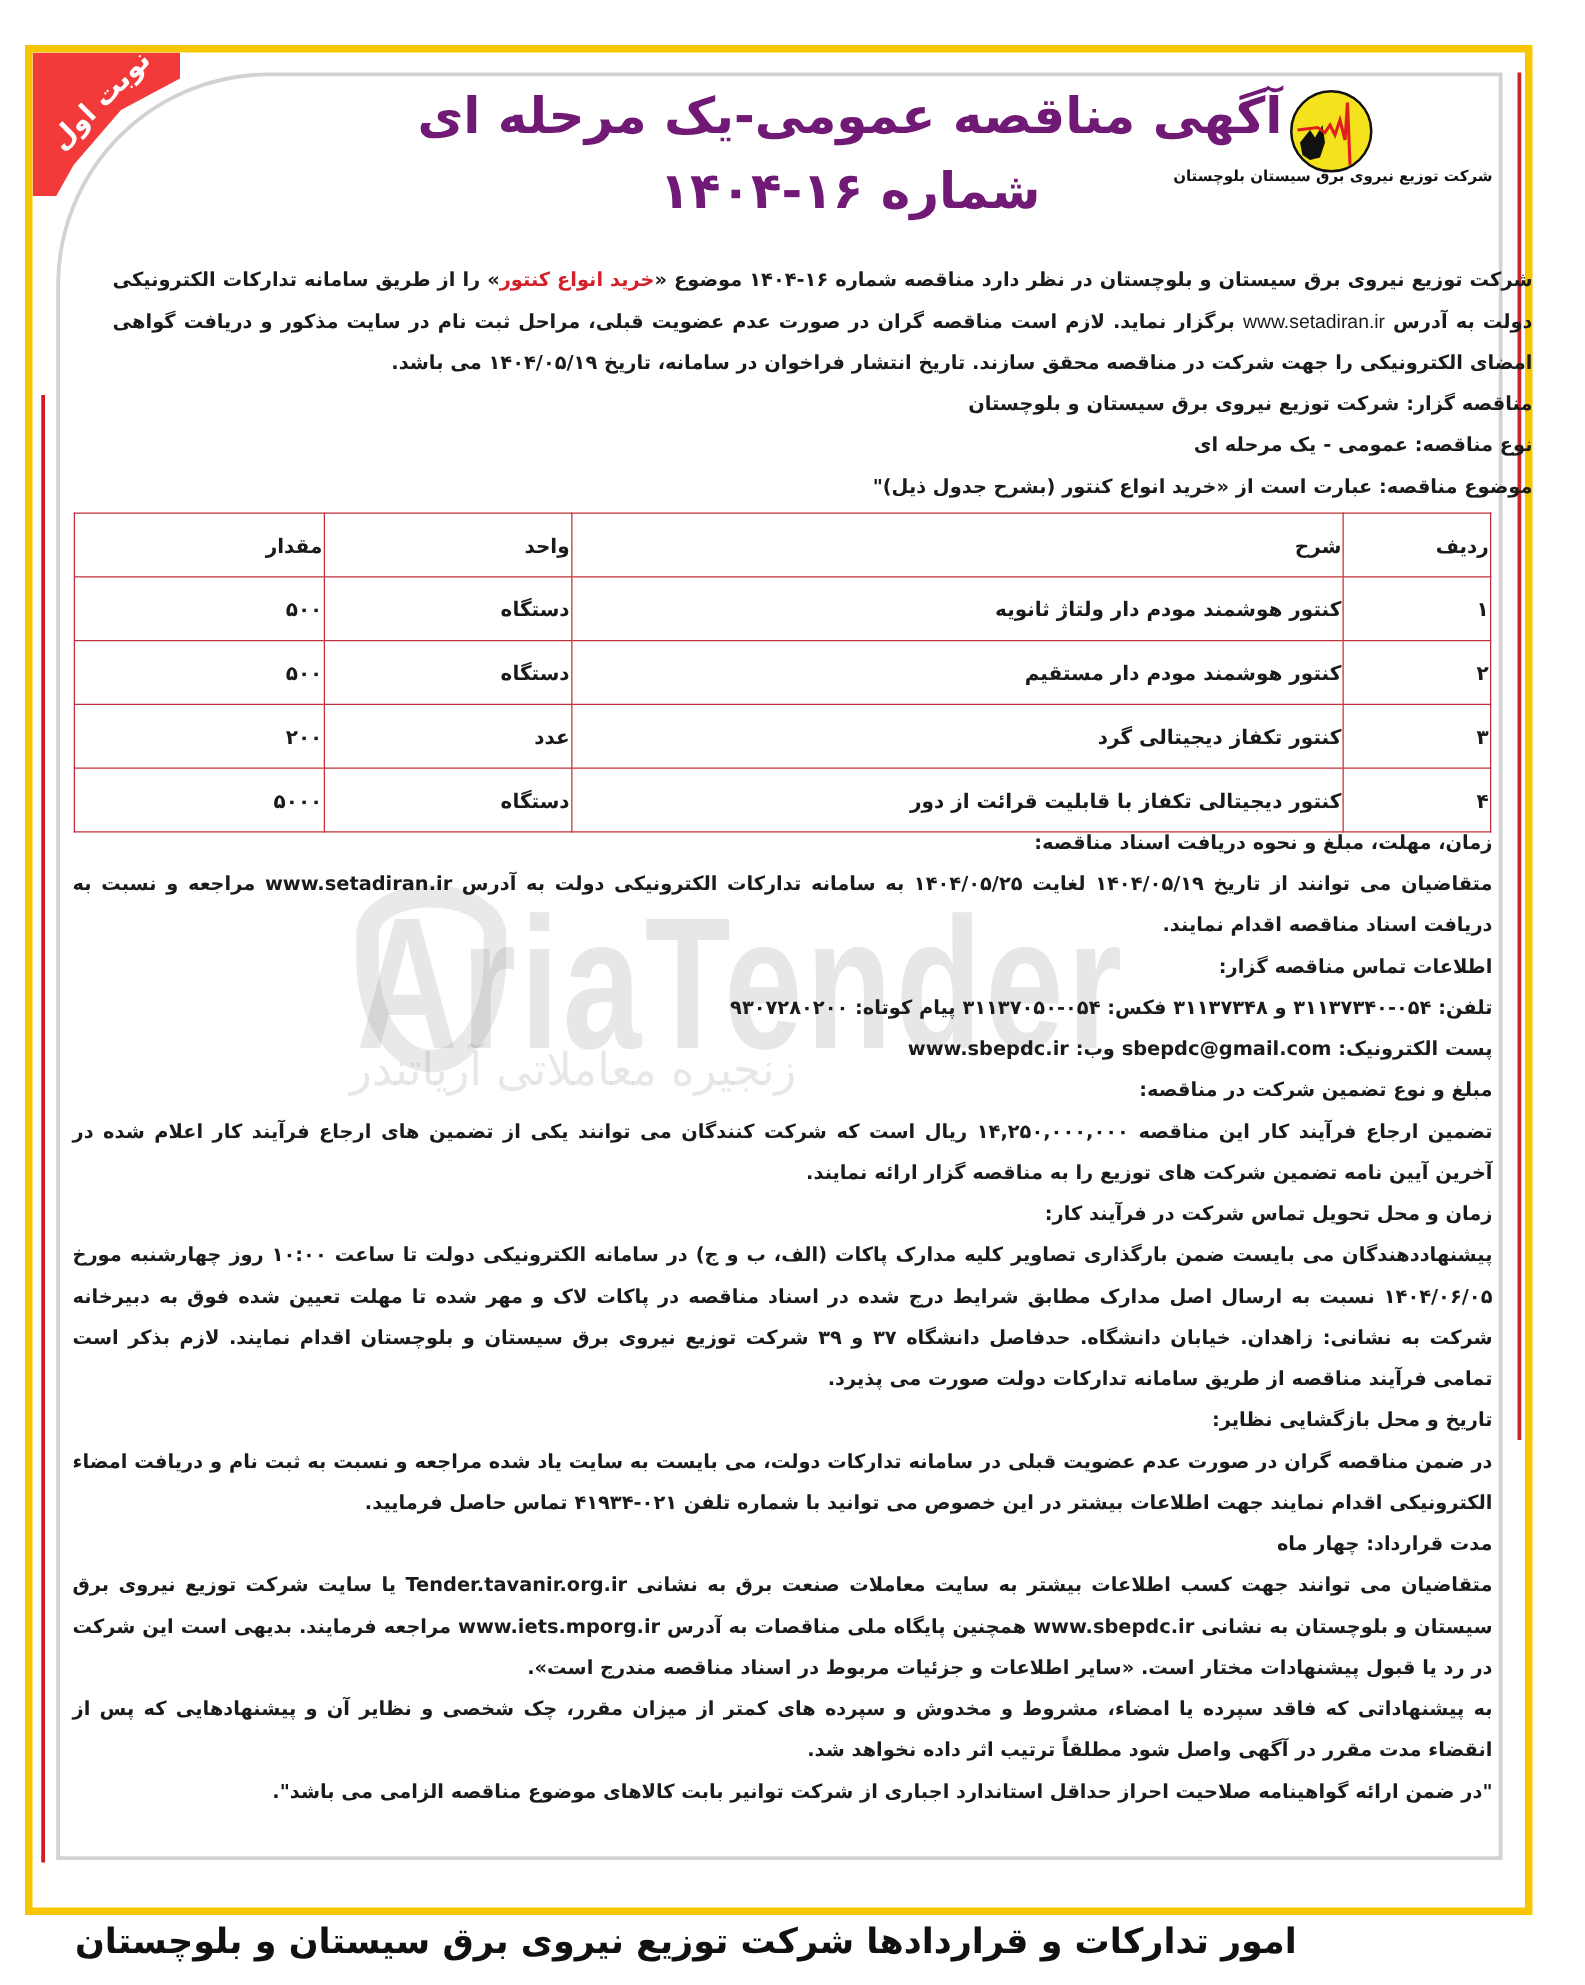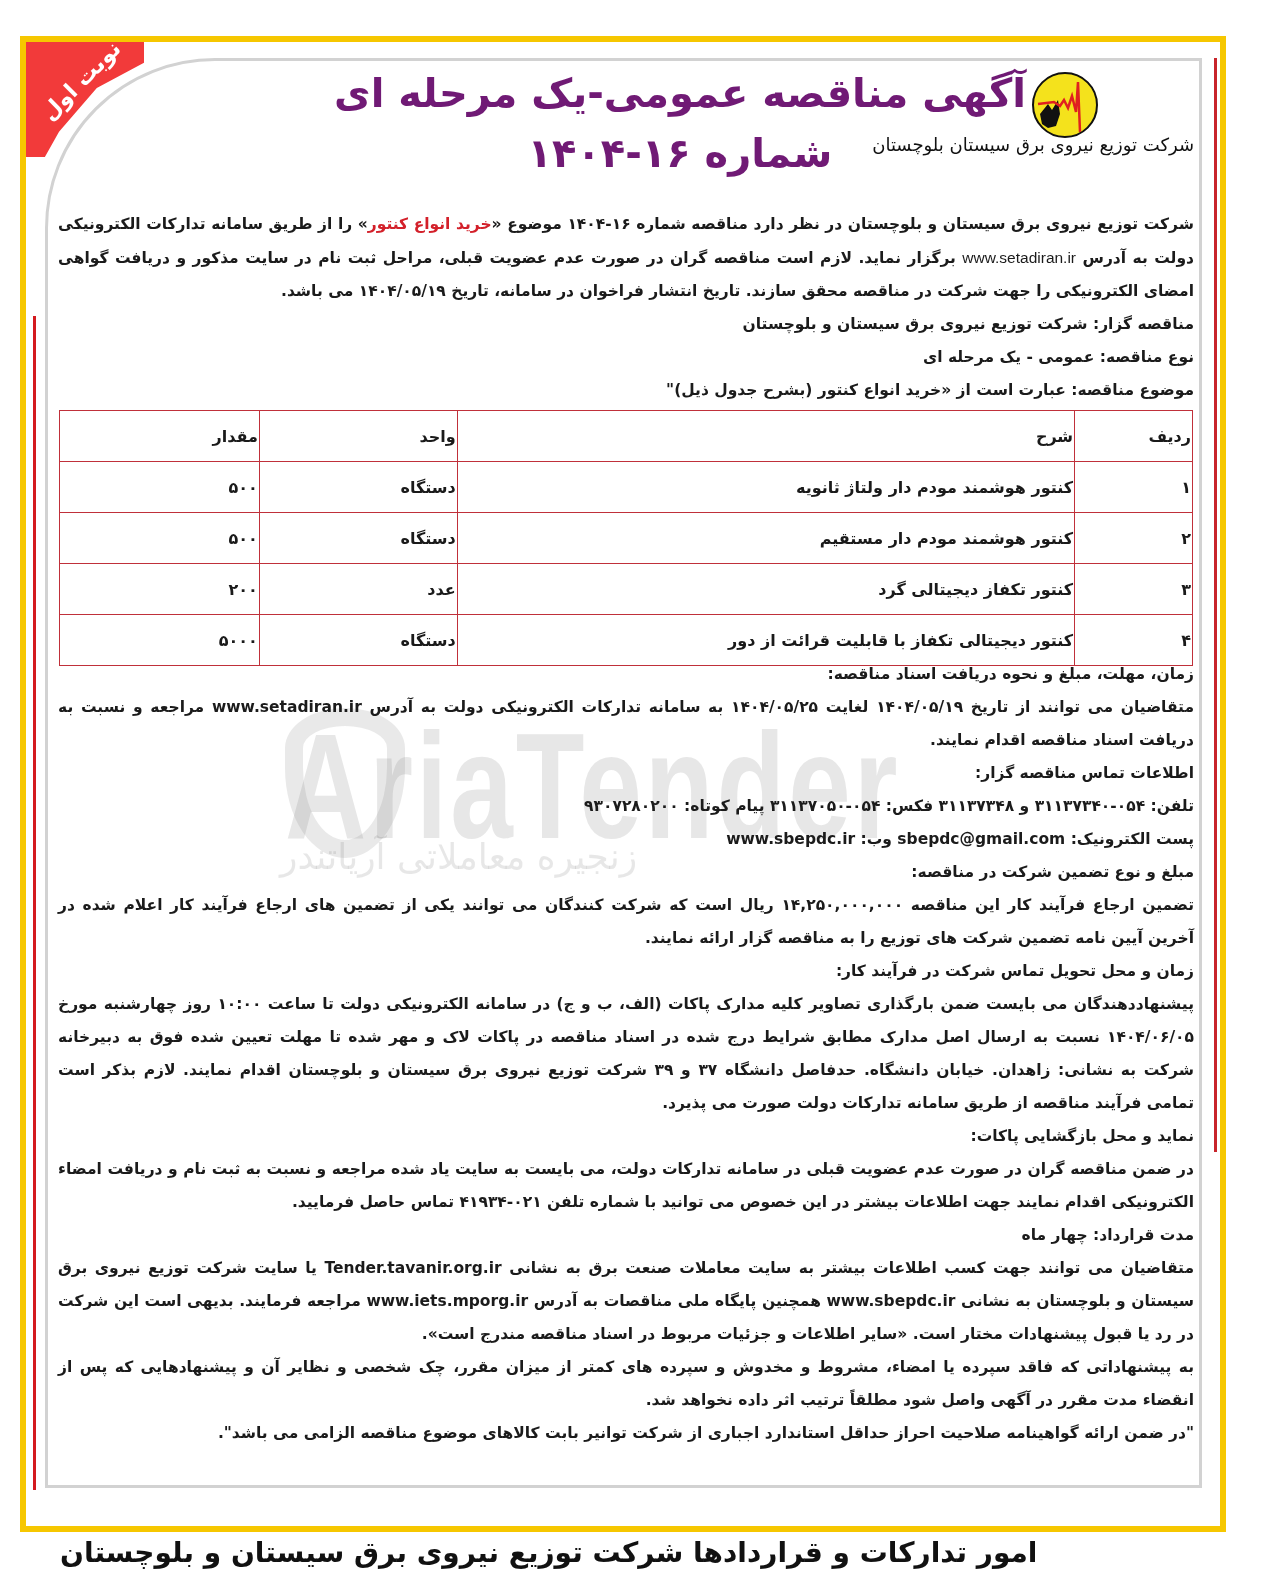"شرکت توزیع نیروی برق سیستان بلوچستان" .company-name { font-size: 18px -> 12px; font-weight: normal -> bold }
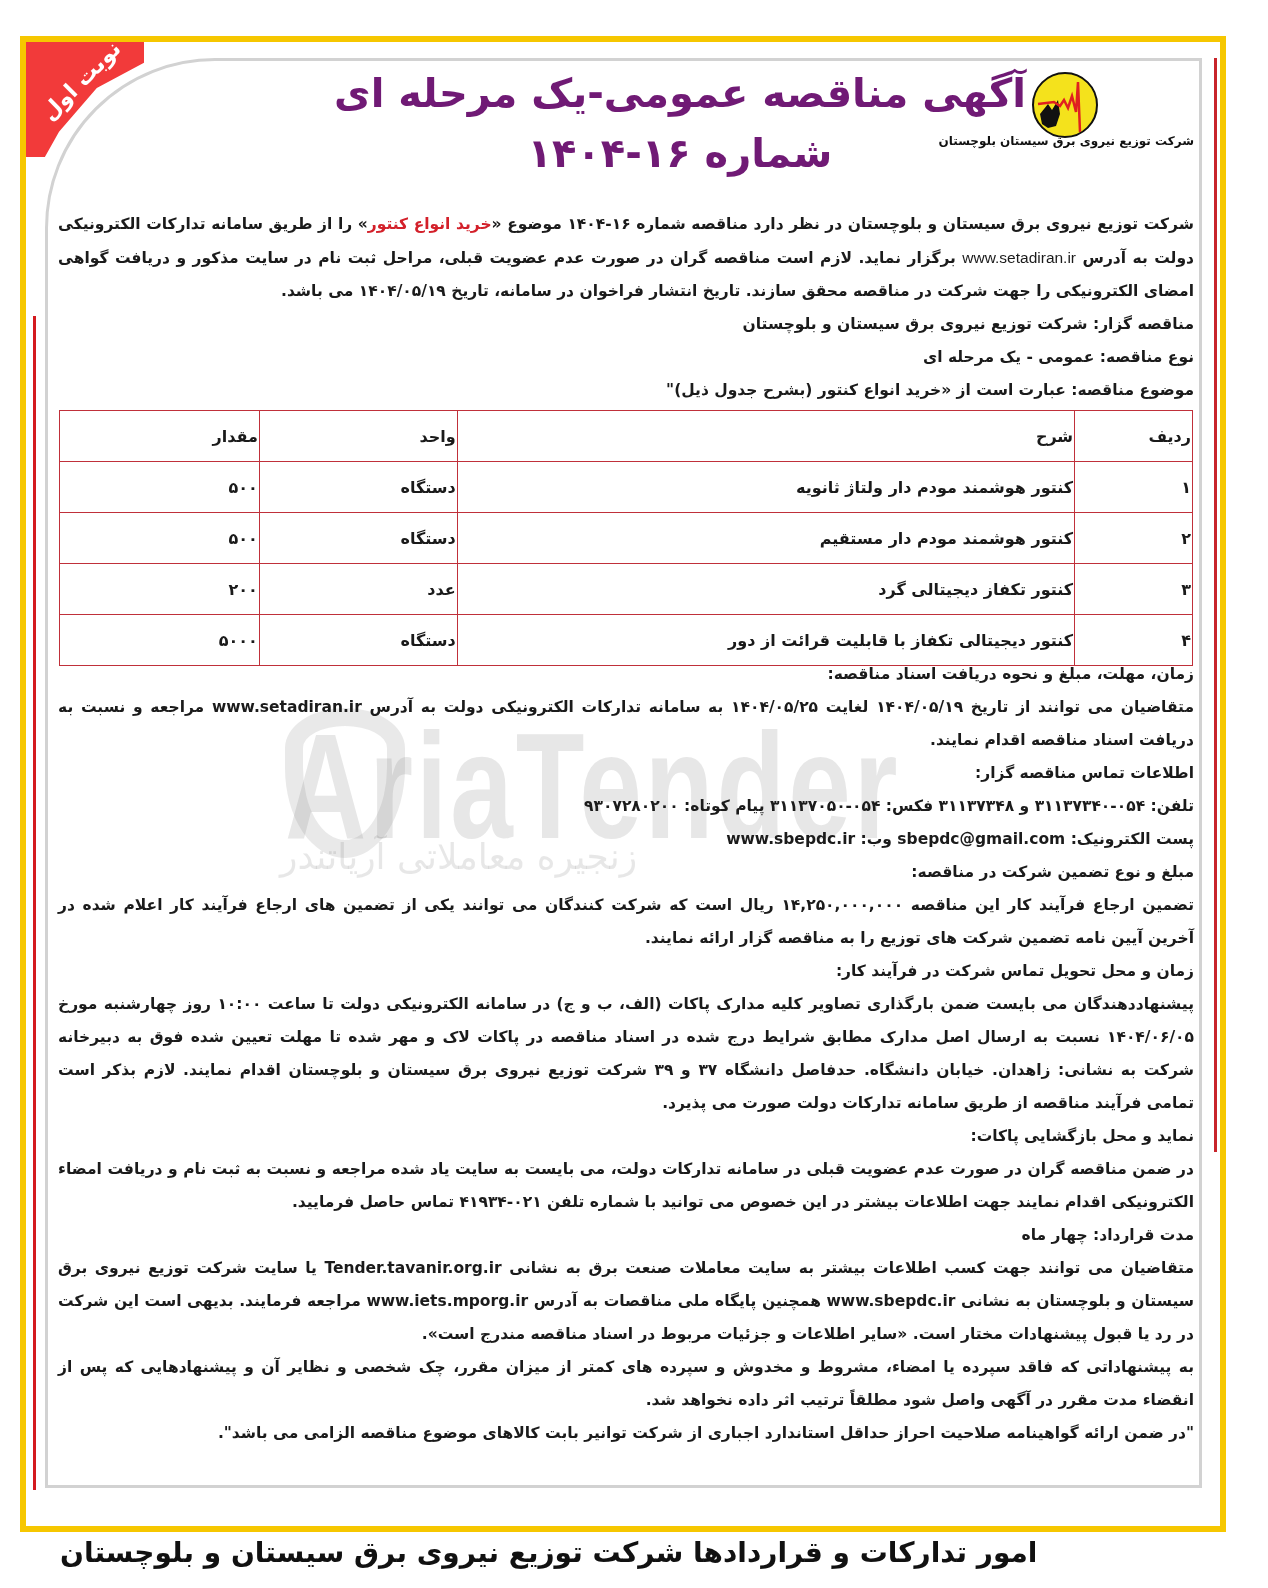"شرکت توزیع نیروی برق سیستان و" div.body { margin-left: none -> 32px }
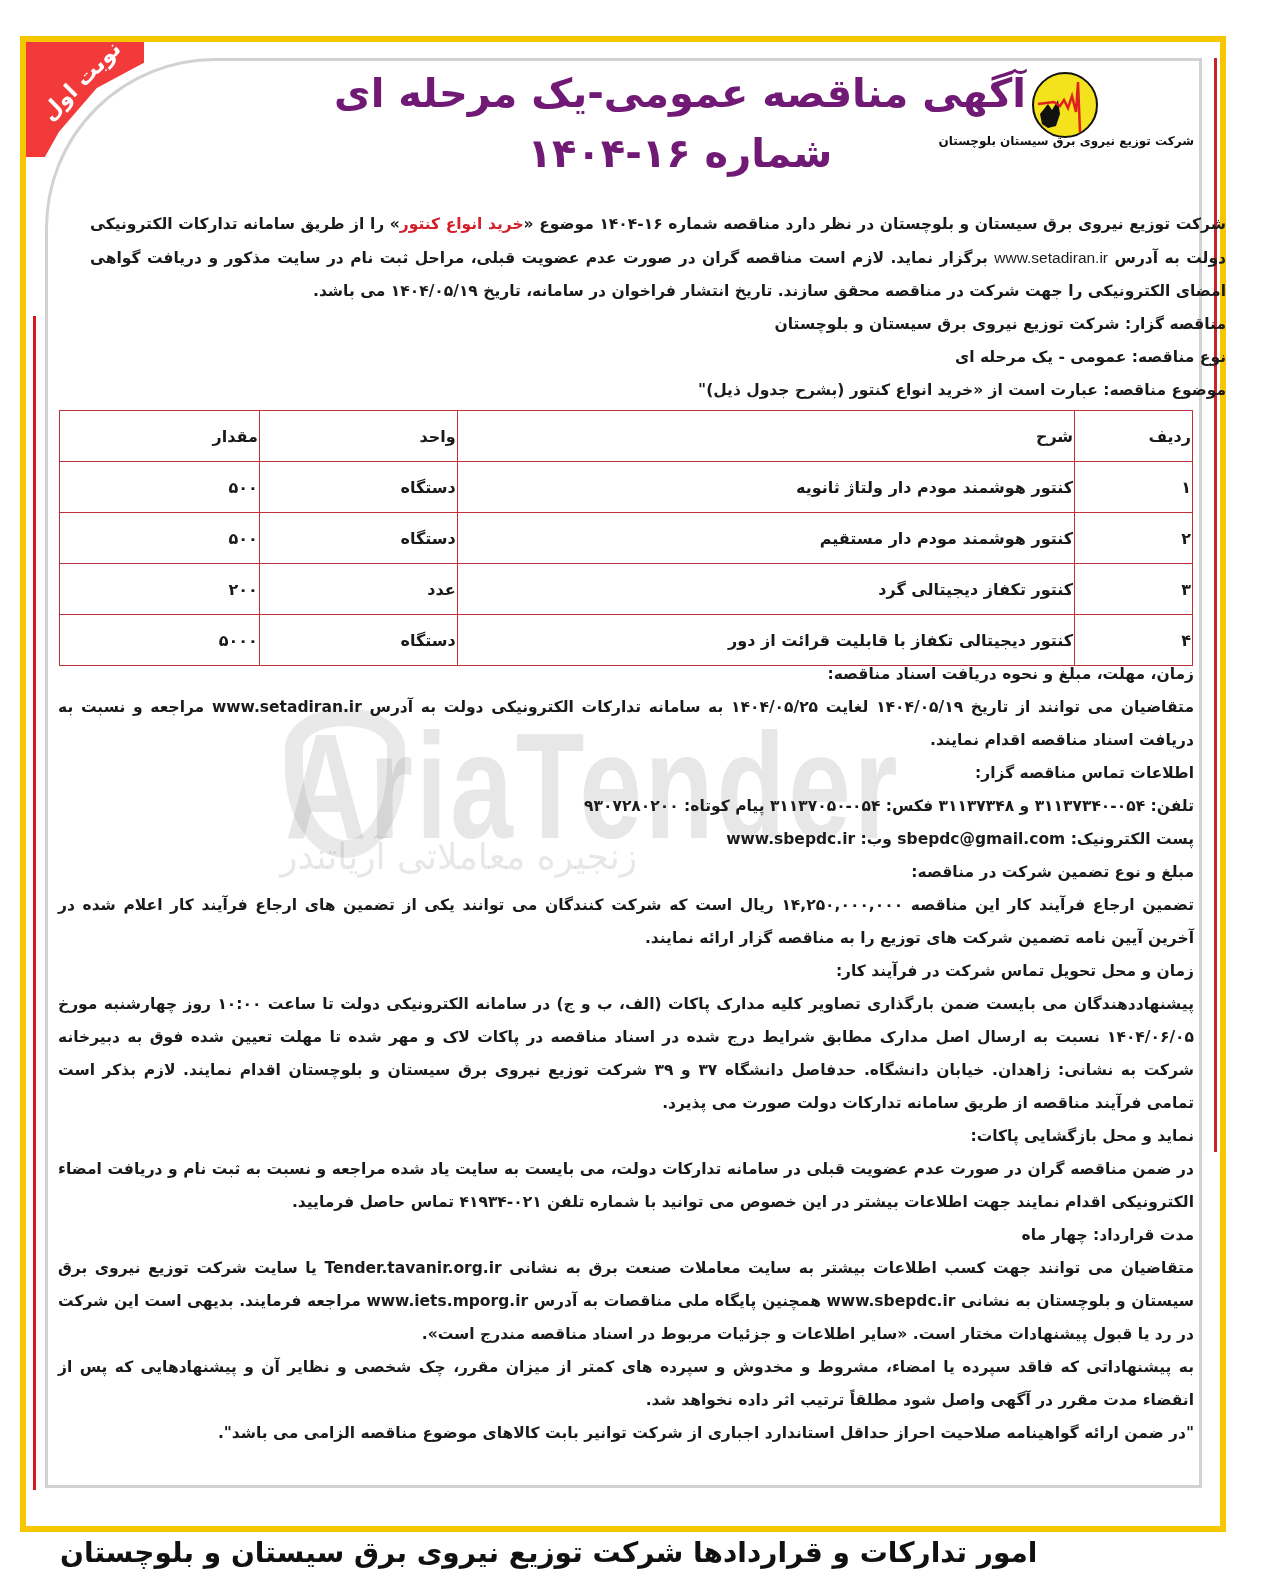"نماید و محل بازگشایی پاکات:" p { text: نماید و محل بازگشایی پاکات -> تاریخ و محل بازگشایی نظایر }
